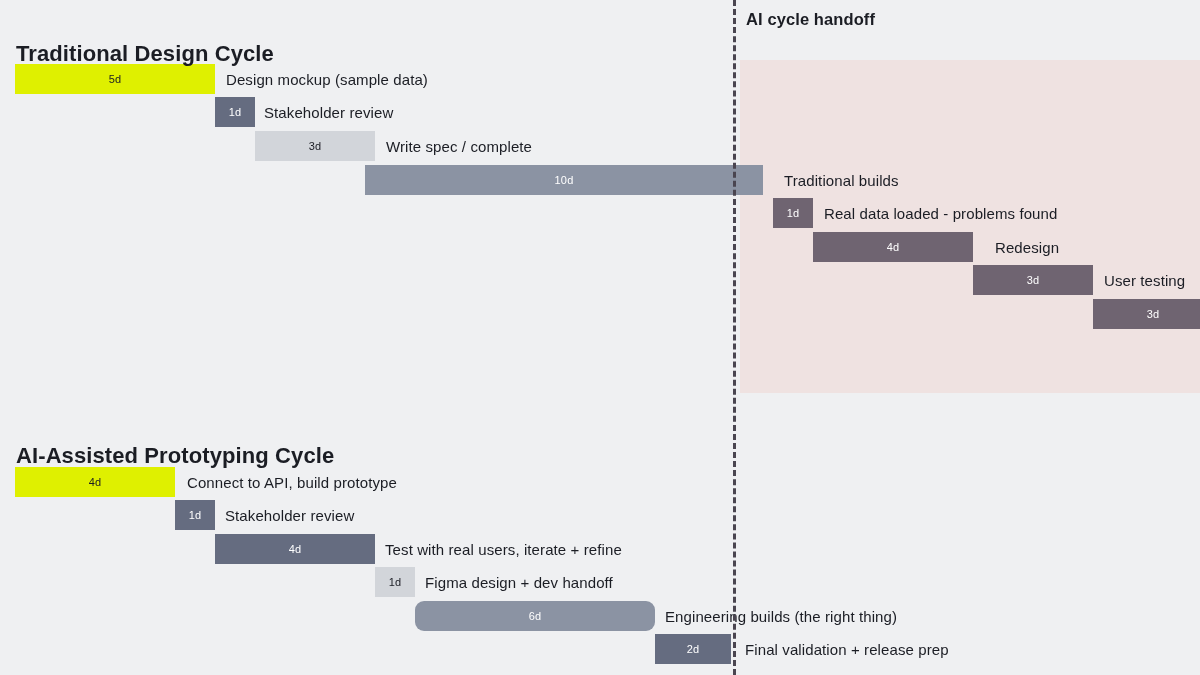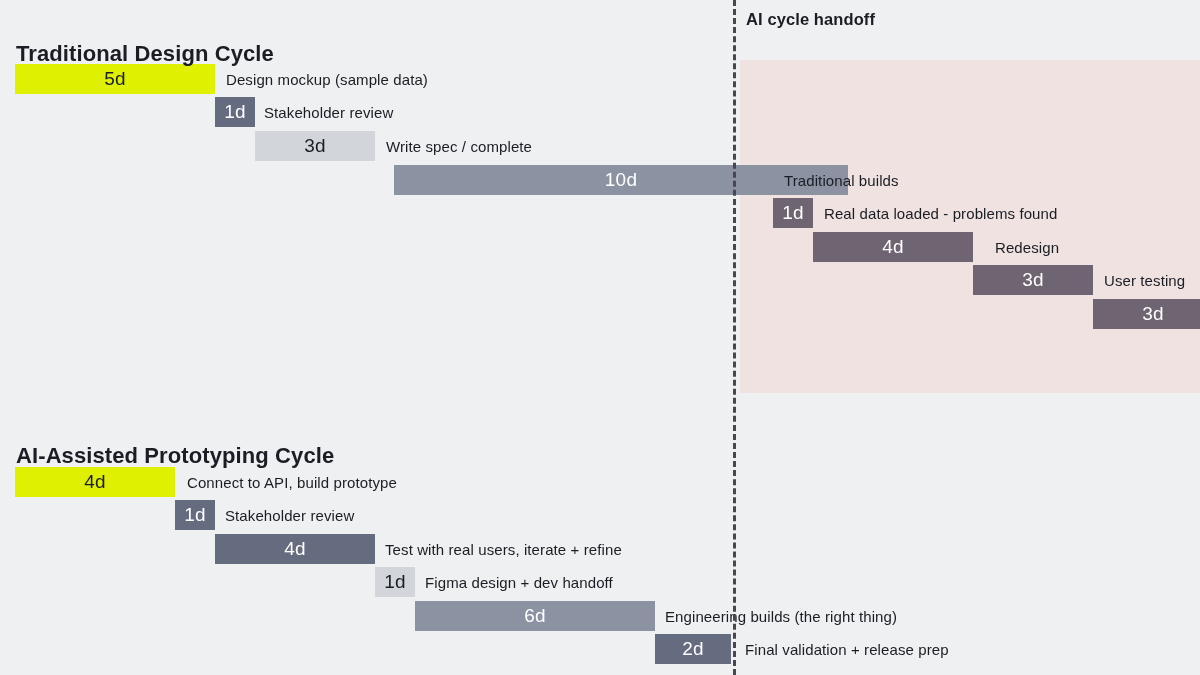"5d" .bar { font-size: 19px -> 11px }
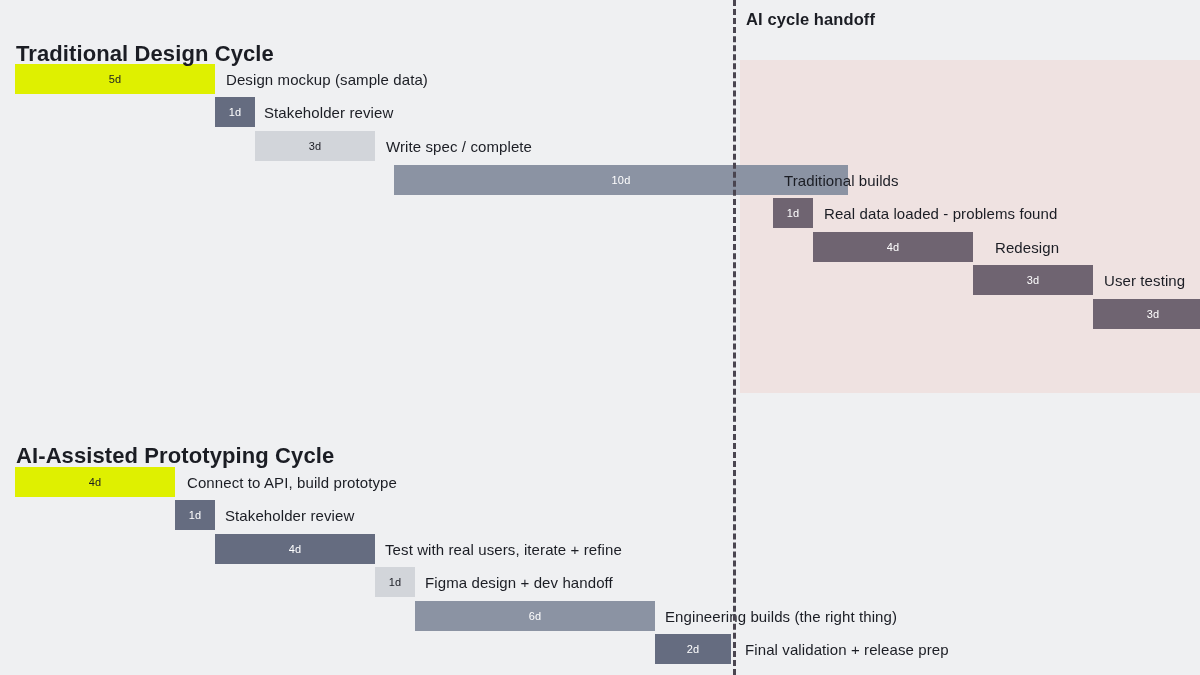"10d" div.bar { left: 394px -> 365px; width: 454px -> 398px }
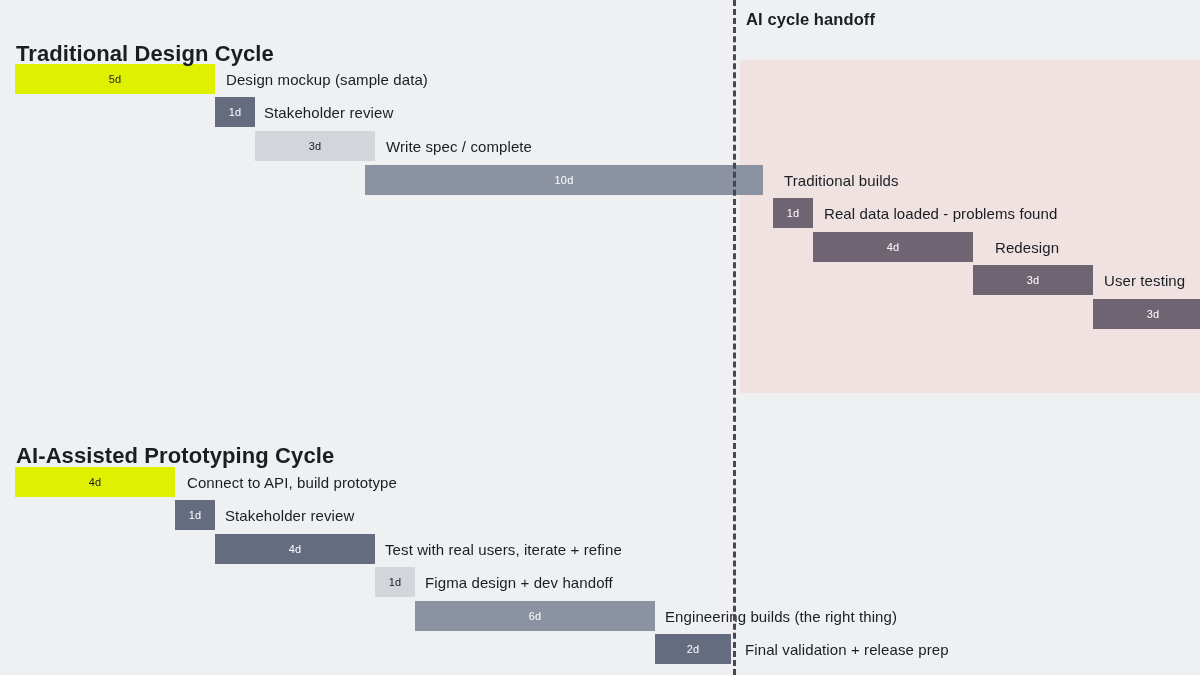"6d" div.bar { border-radius: none -> 9px }
